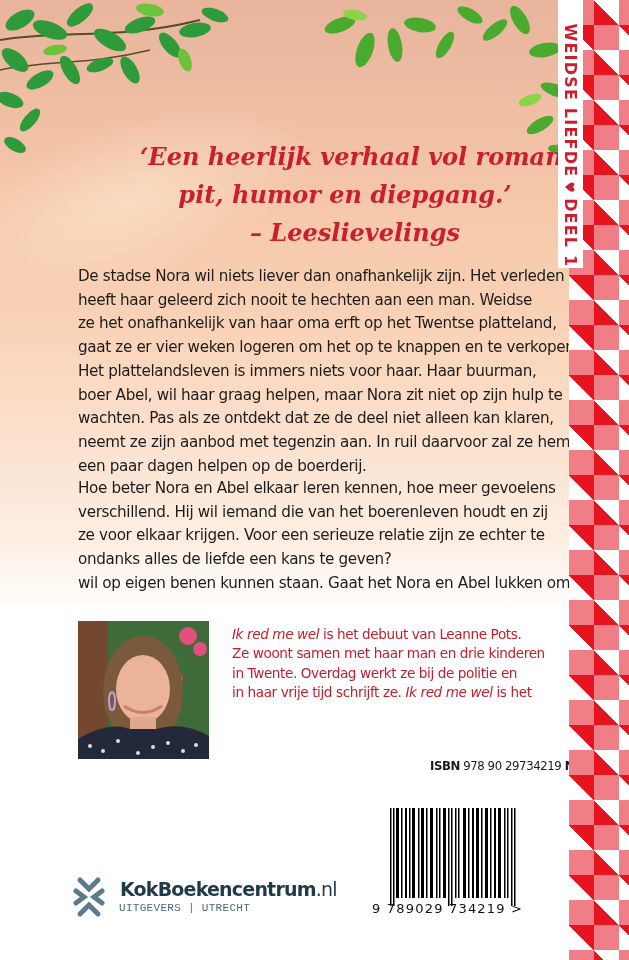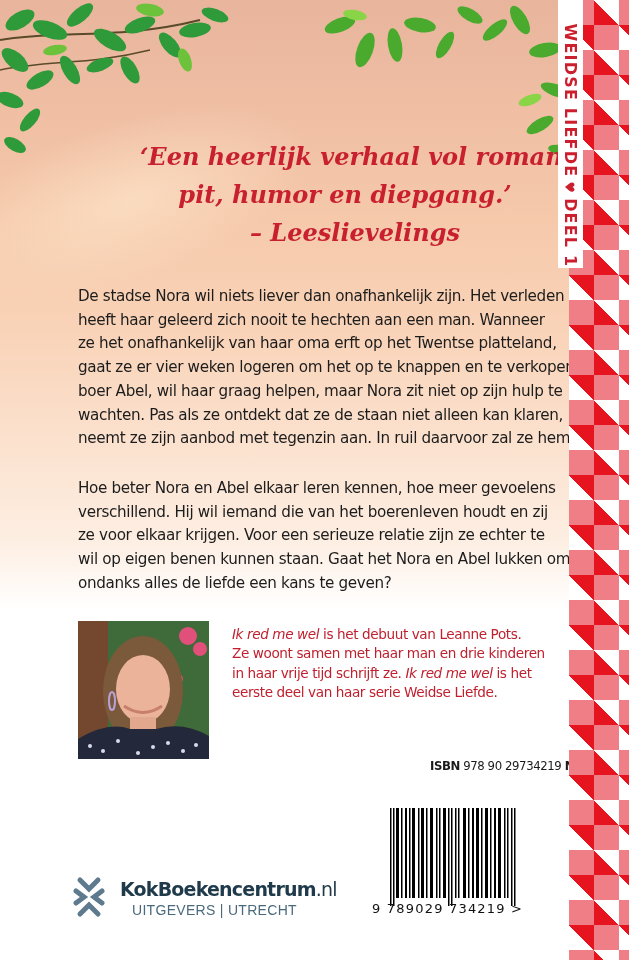"De stadse Nora wil niets" .p1 { top: 285px -> 265px }
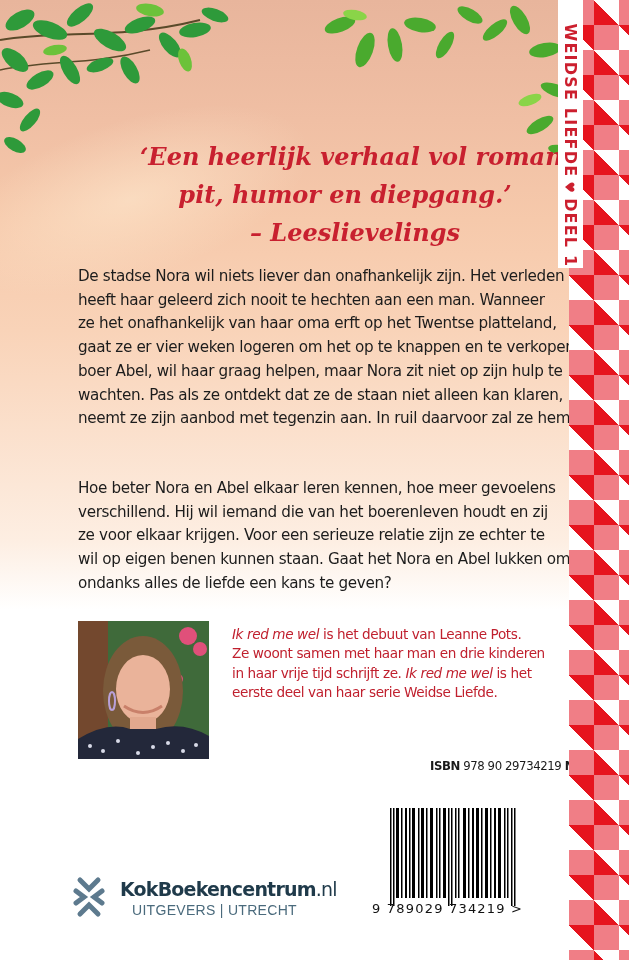"heeft haar geleerd zich nooit" span.line { text: Wanneer -> Weidse }
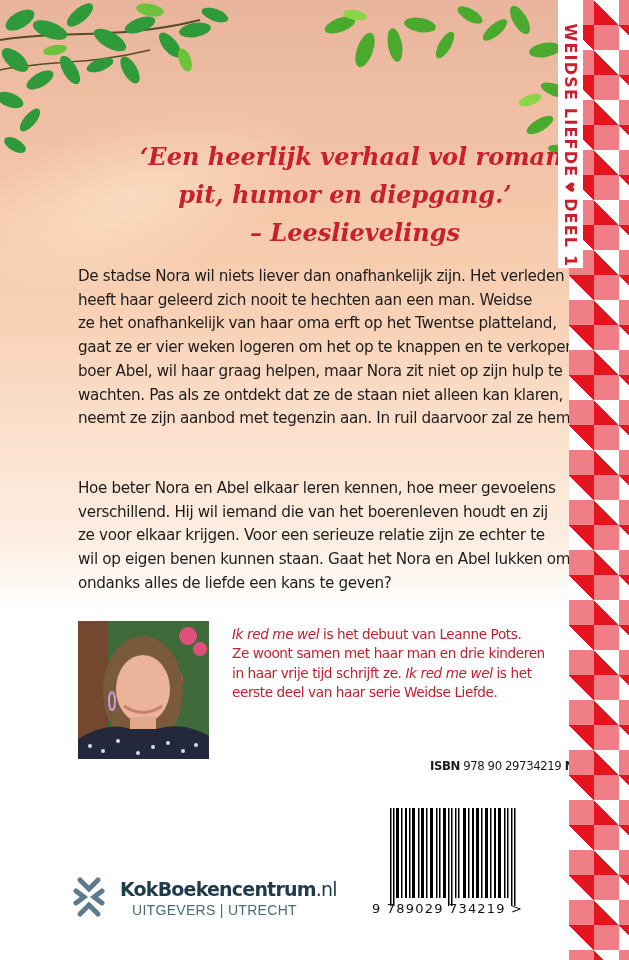"Het plattelandsleven is immers niets" span.line { html: none -> <span>Het plattelandsleven is immers niets voor haar. Haar buurman,</span> }
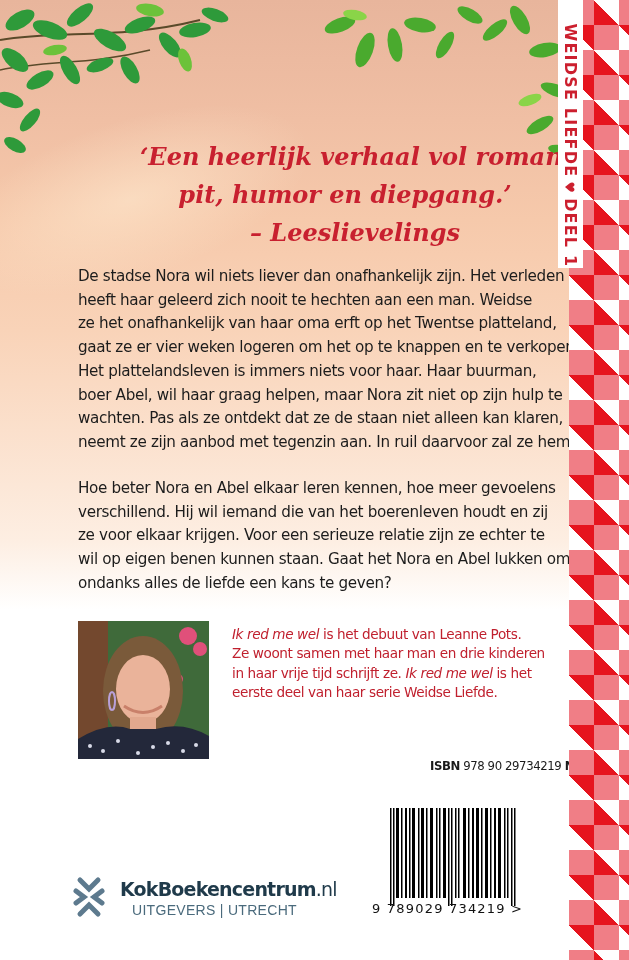"wachten. Pas als ze ontdekt" span.line { text: staan -> deel }
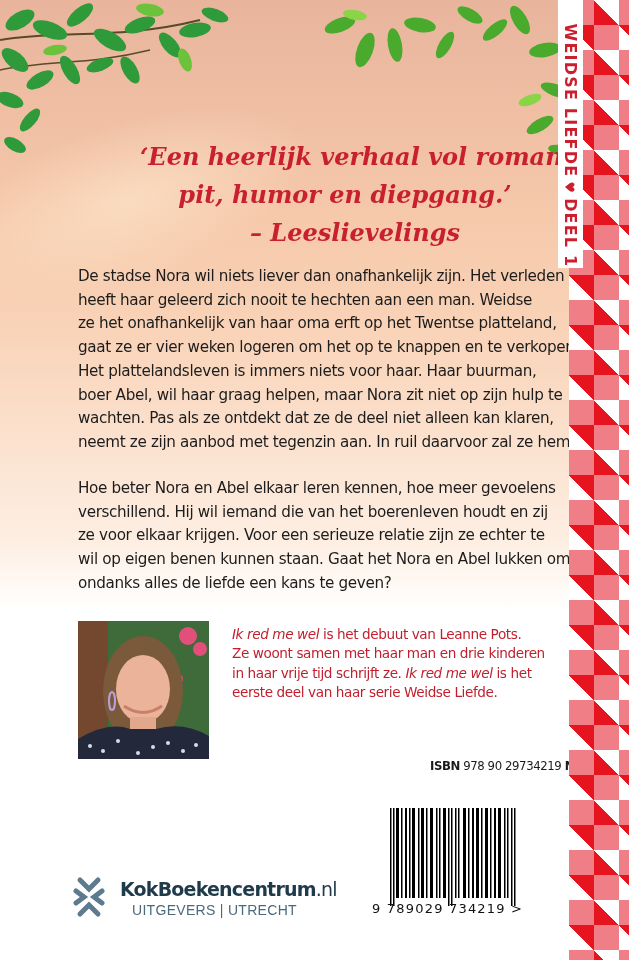"een paar dagen helpen op" span.line { html: none -> <span>een paar dagen helpen op de boerderij.</span> }
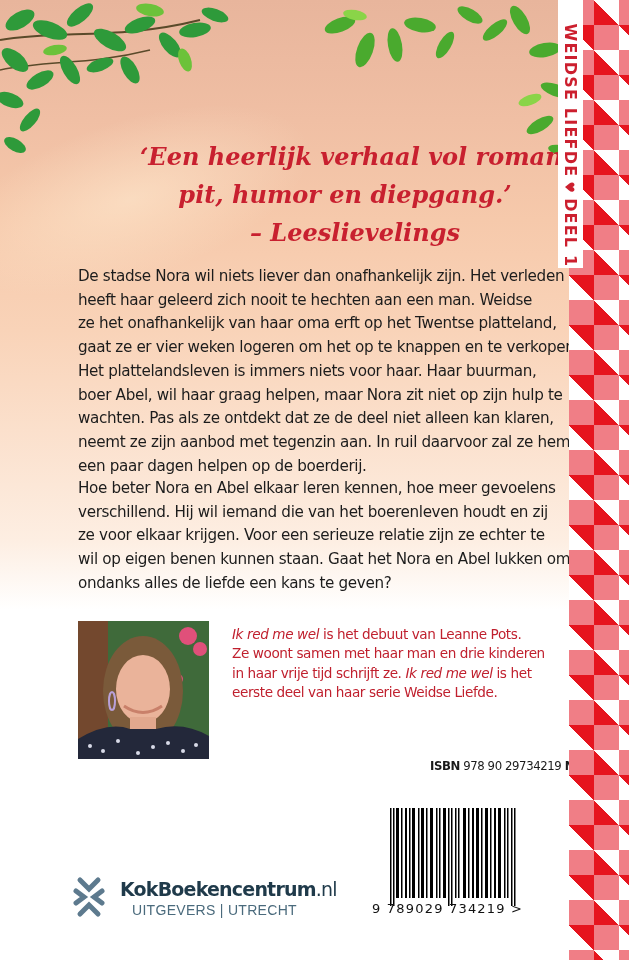"wil op eigen benen kunnen" span.line { order: before "ondanks alles de liefde een" -> after "ondanks alles de liefde een" }
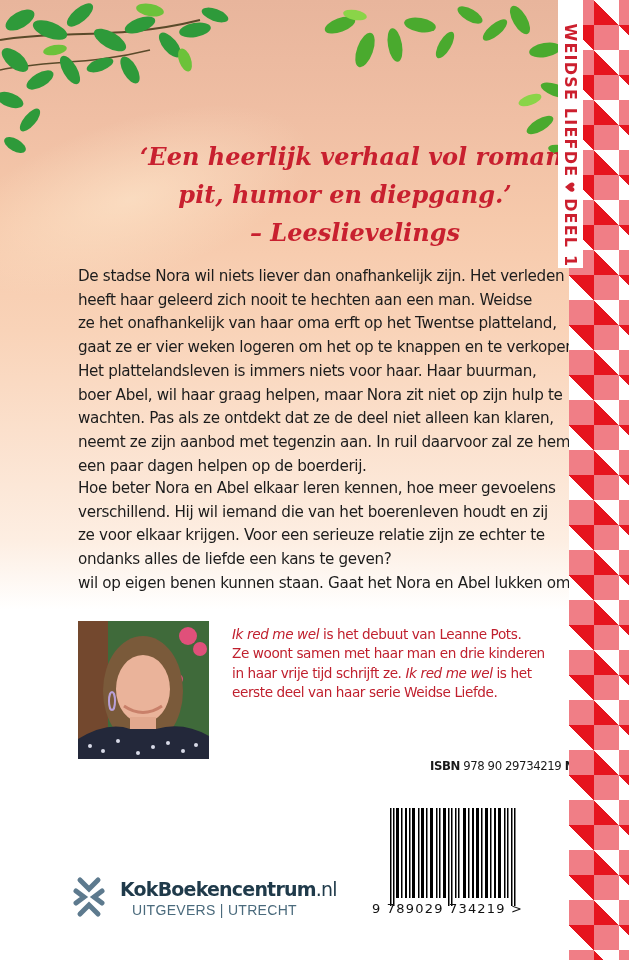"in Twente. Overdag werkt ze" span.line { html: none -> <span>in Twente. Overdag werkt ze bij de politie en</span> }
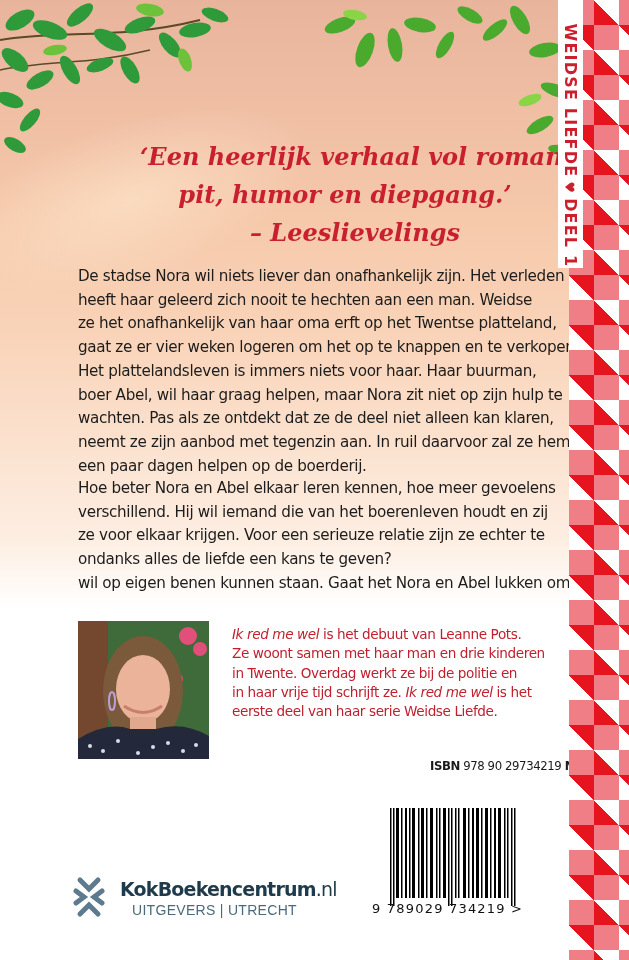"eerste deel van haar serie" span.line { html: <span>eerste deel van haar serie Weidse Liefde.</span> -> none }
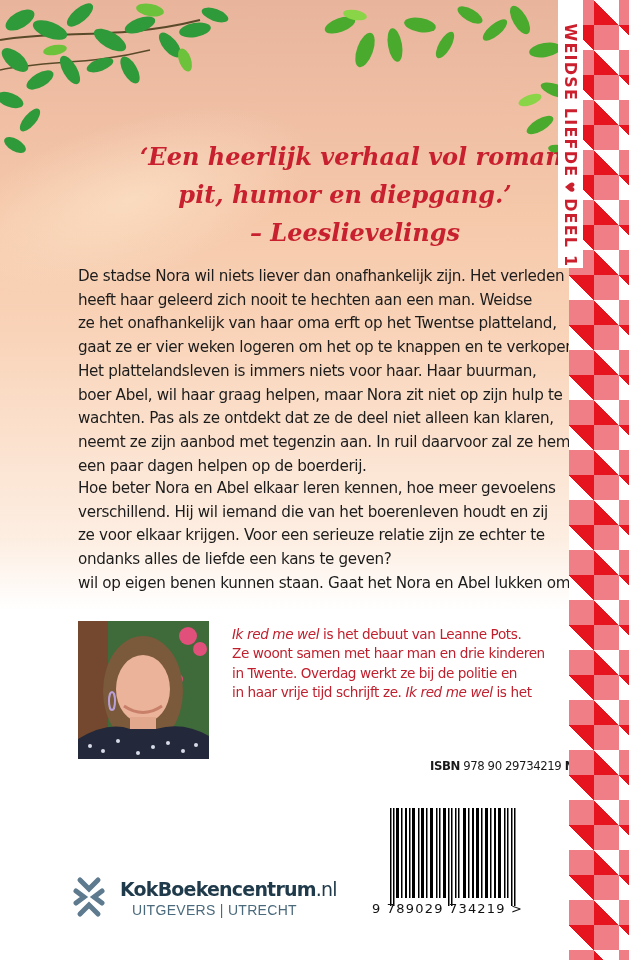"UITGEVERS | UTRECHT" .publisher .sub { font-family: Liberation Sans, sans-serif -> Liberation Mono, monospace; font-size: 14px -> 11px; left: 60px -> 47px }
